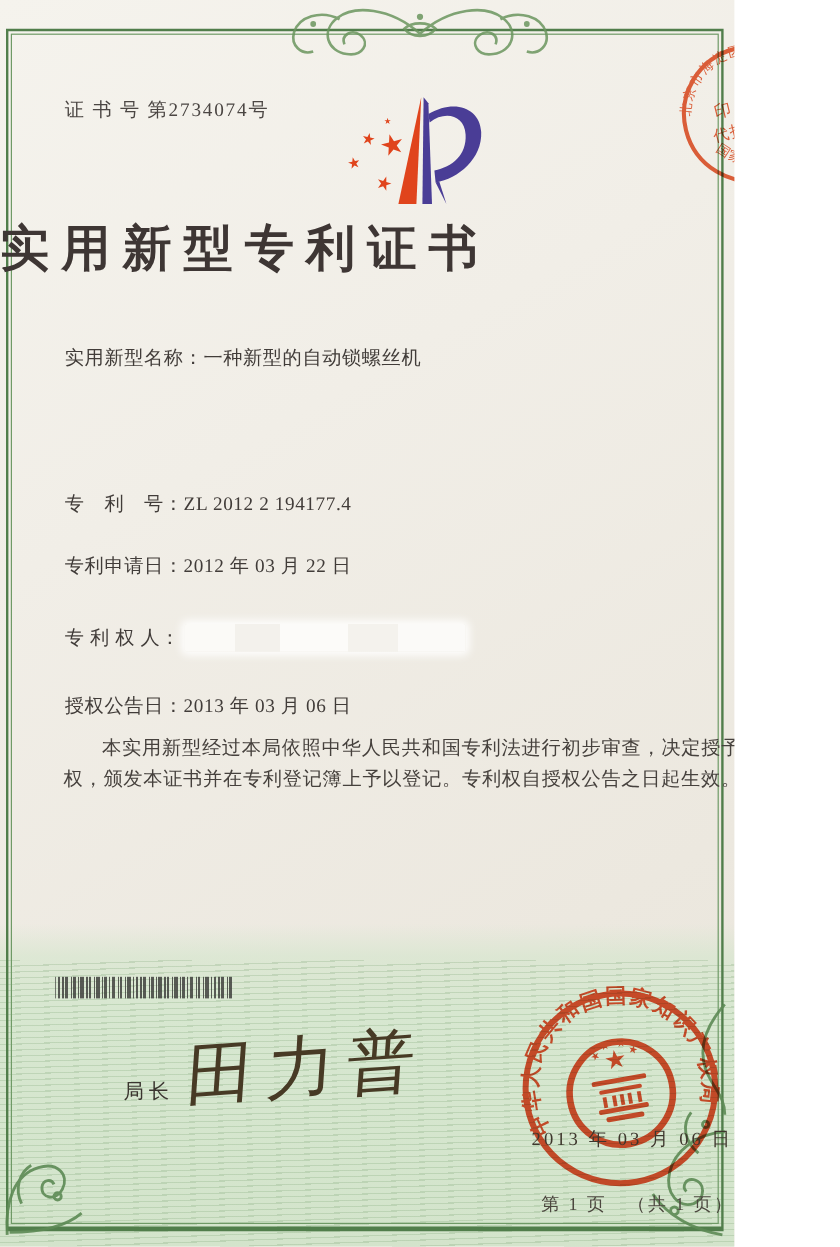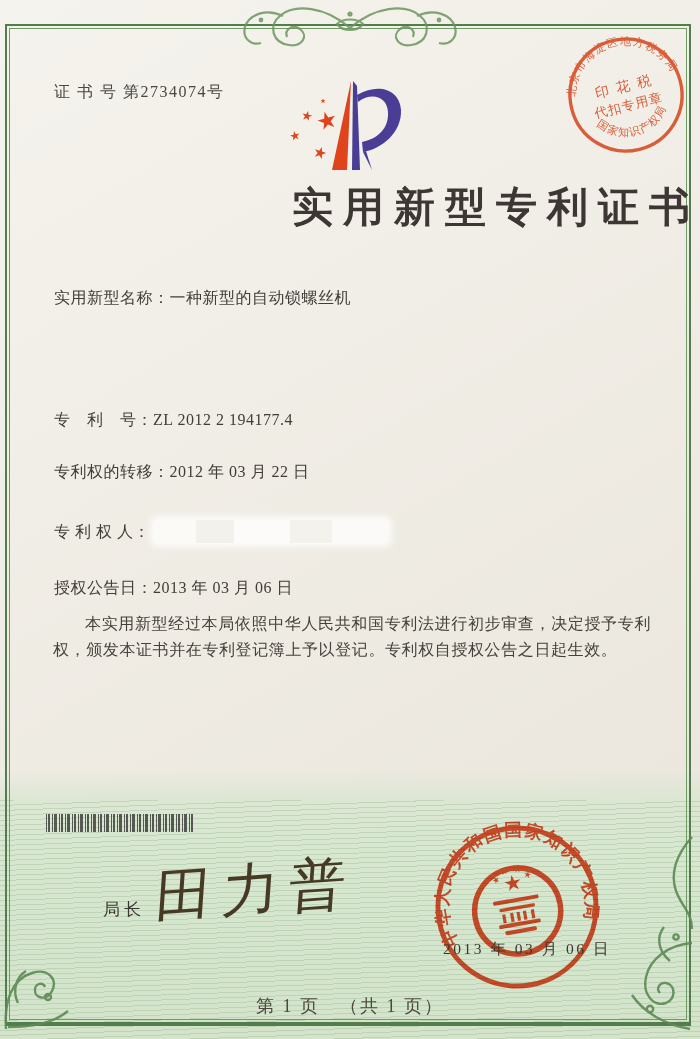"证 书 号 第2734074号" .page { width: 700px -> 612px }
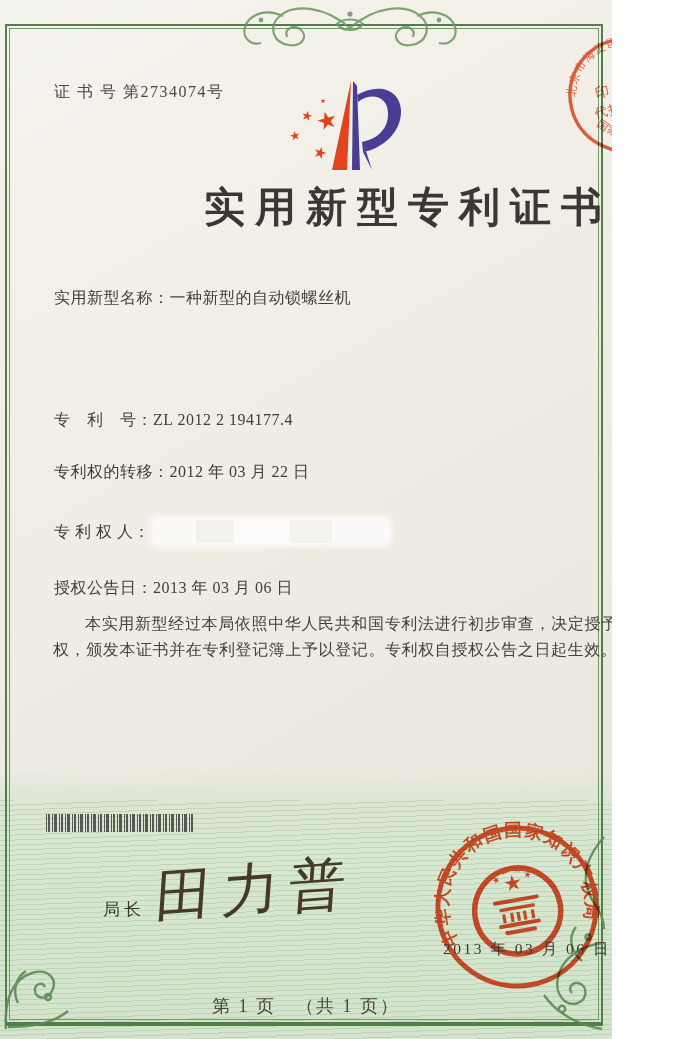"实用新型专利证书" .title { text-align: right -> left }
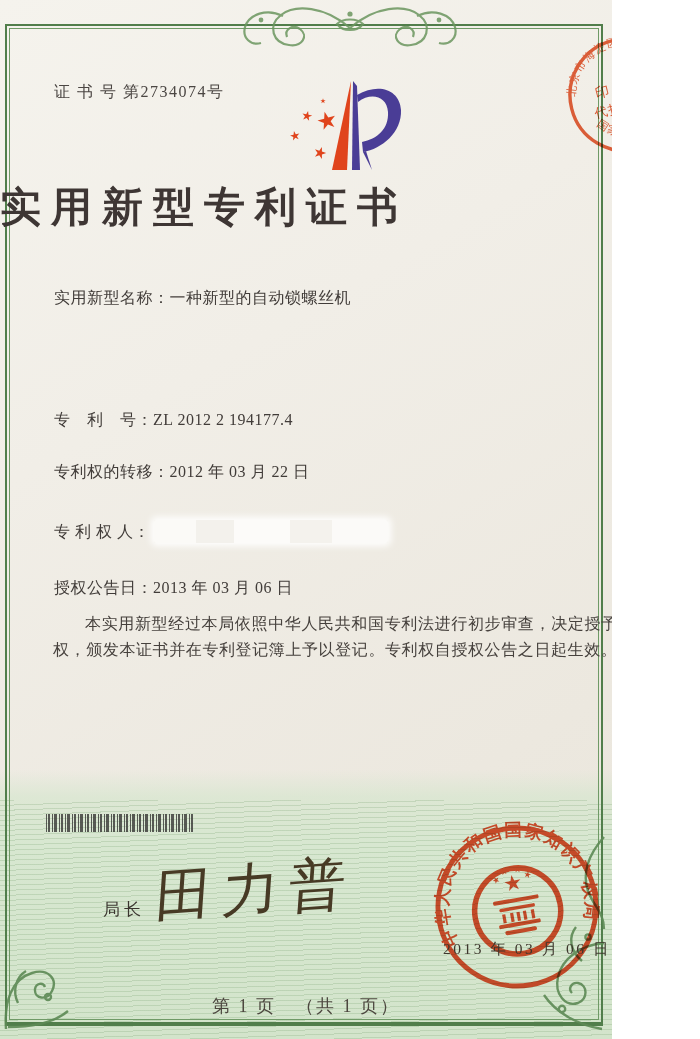"专利权的转移：" span { text: 权的转移 -> 申请日 }
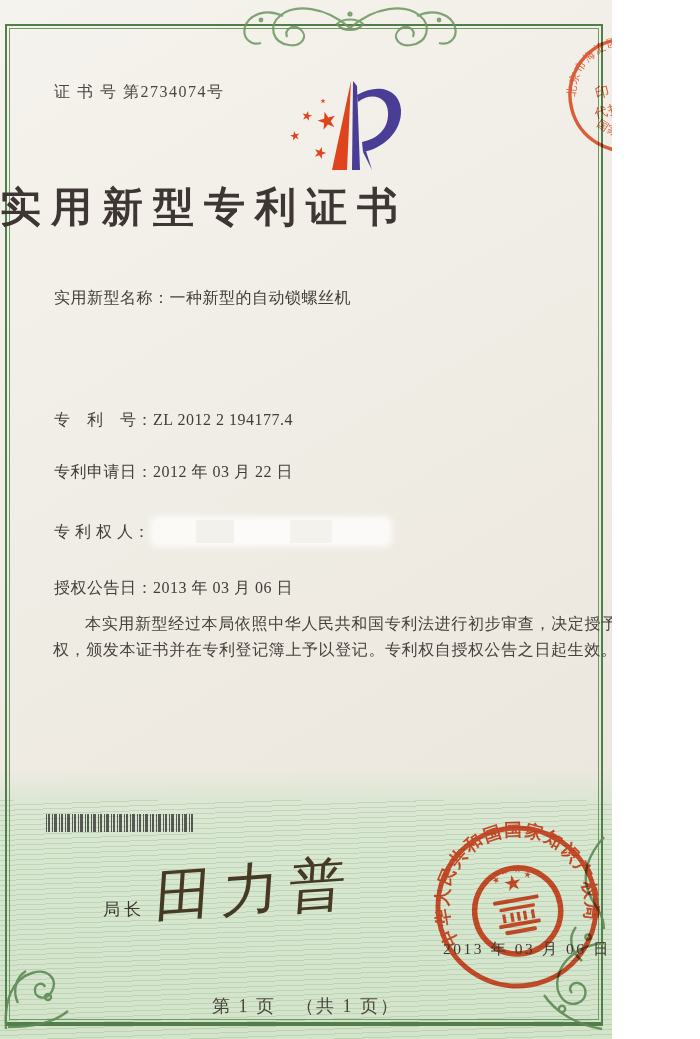"第 1 页 （共 1" .footer { font-size: 18px -> 15px; text-align: center -> right }
